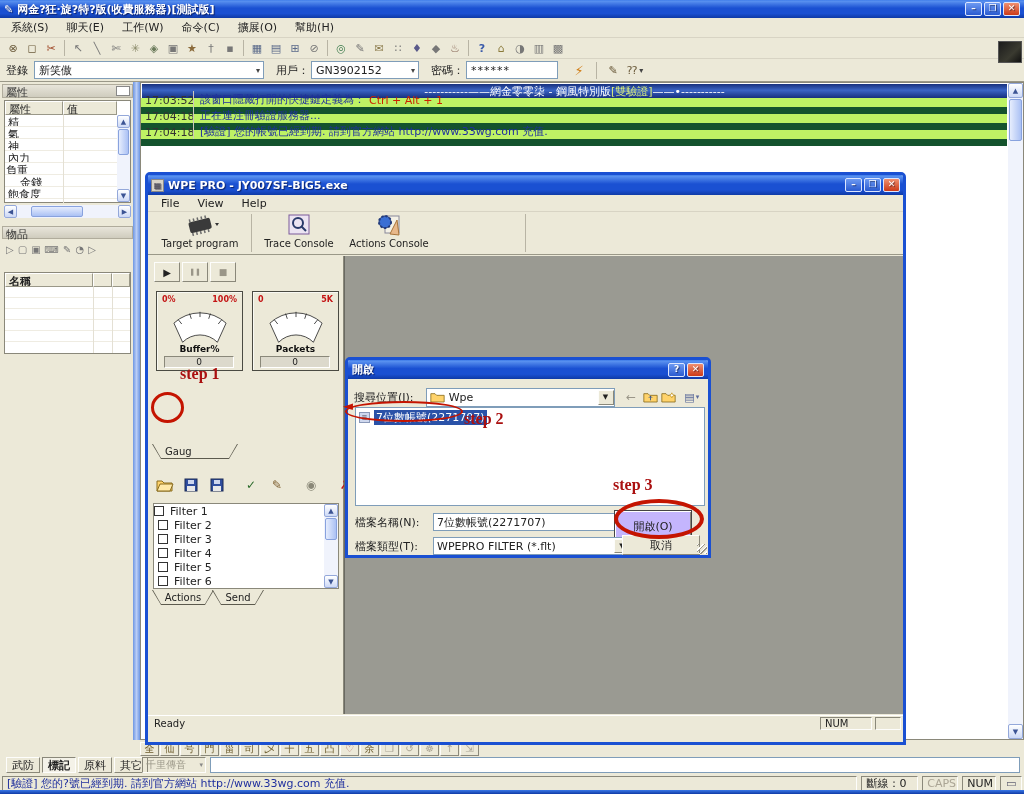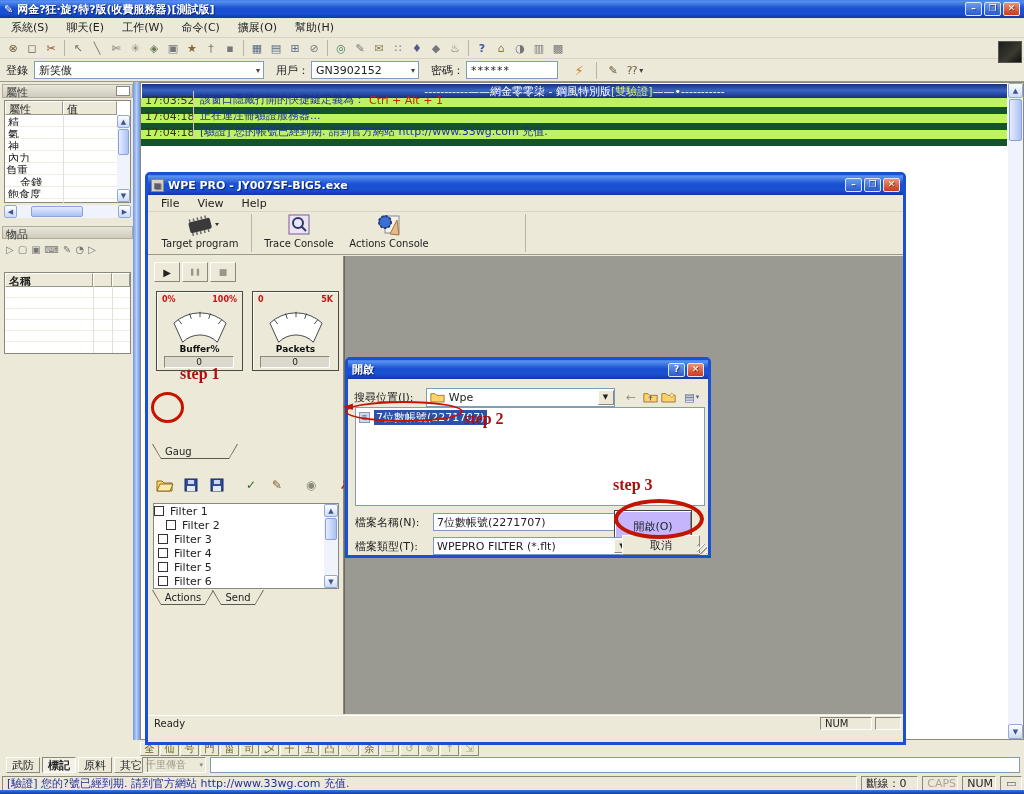"Filter 2" div.flex { padding-left: 12px -> 4px }
